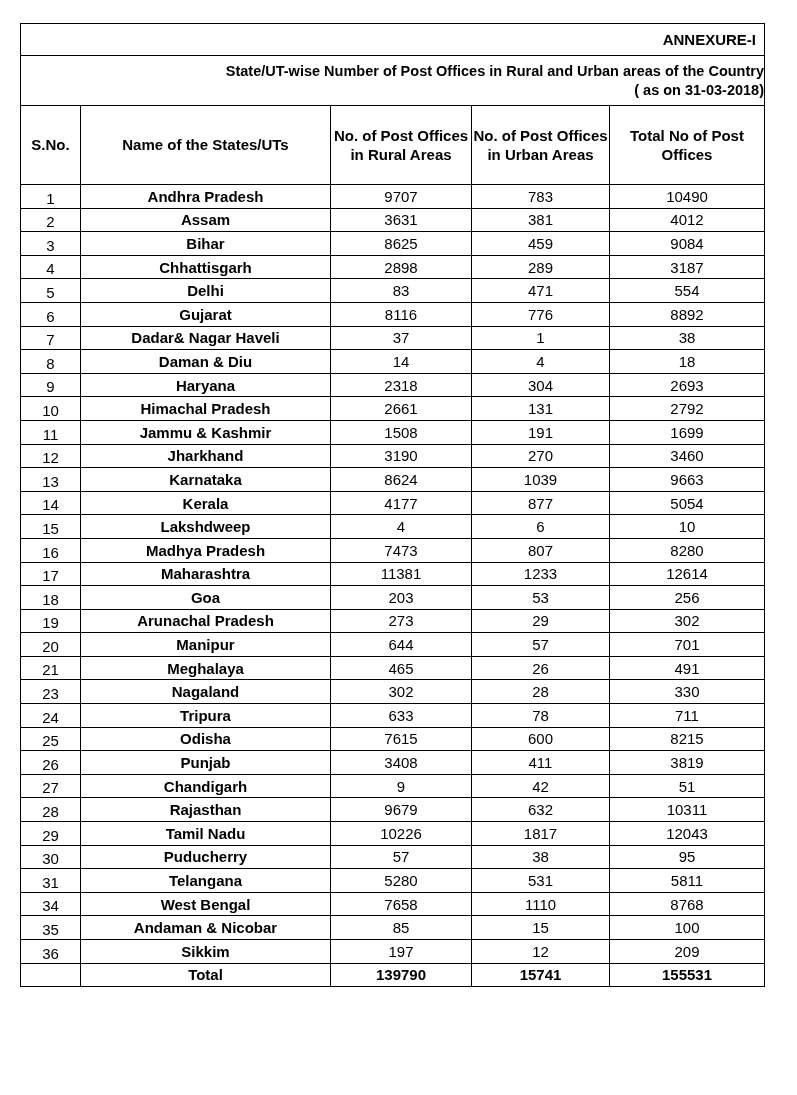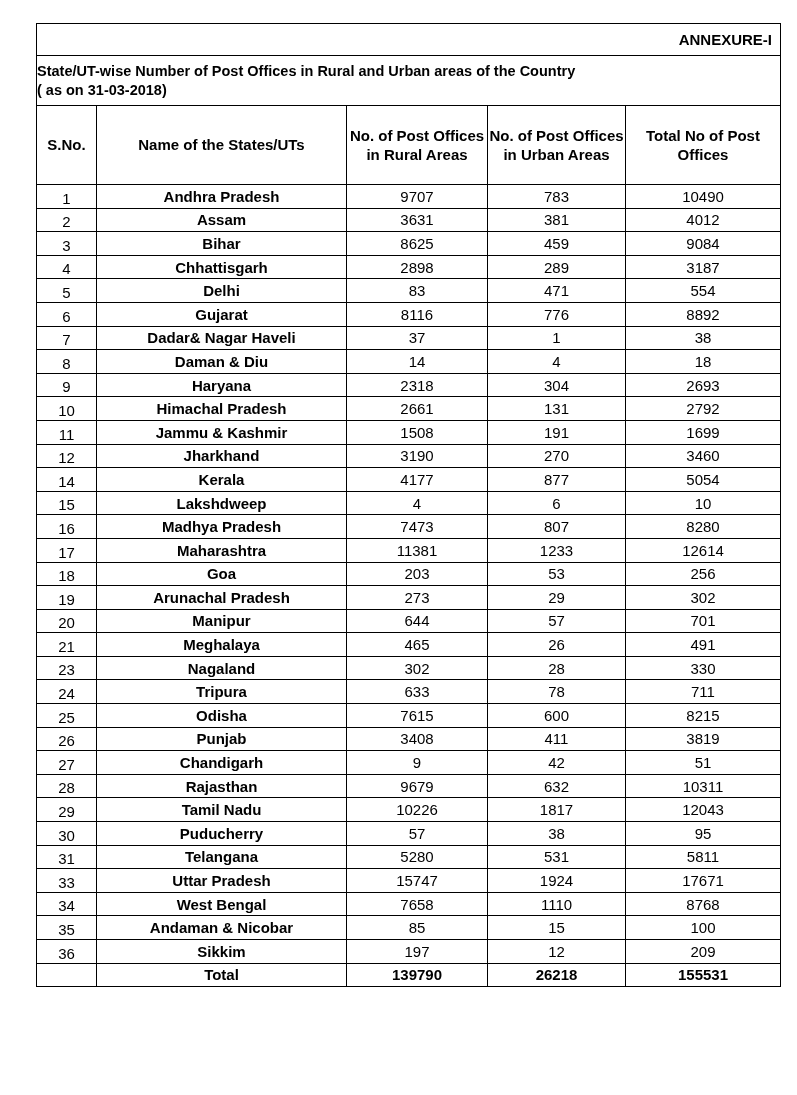"ANNEXURE-I" .sheet { left: 36px -> 20px }
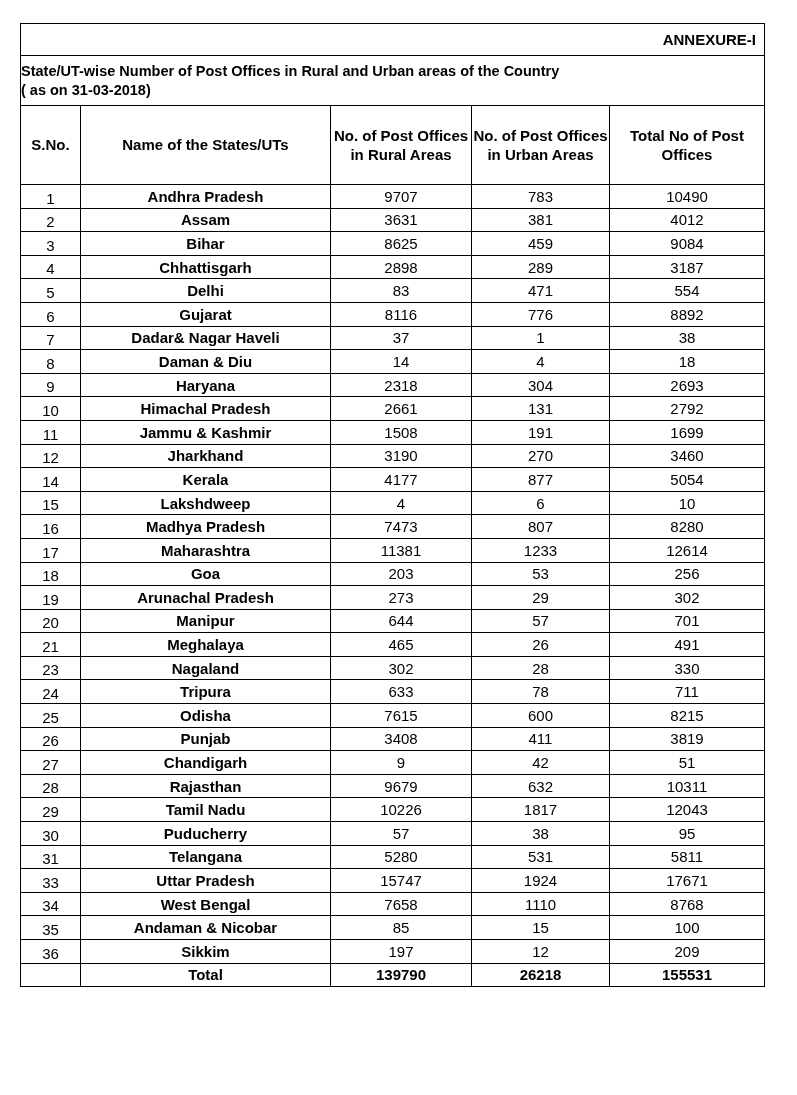"State/UT-wise Number of Post Offices" .title { padding-left: none -> 18px; text-align: left -> right }
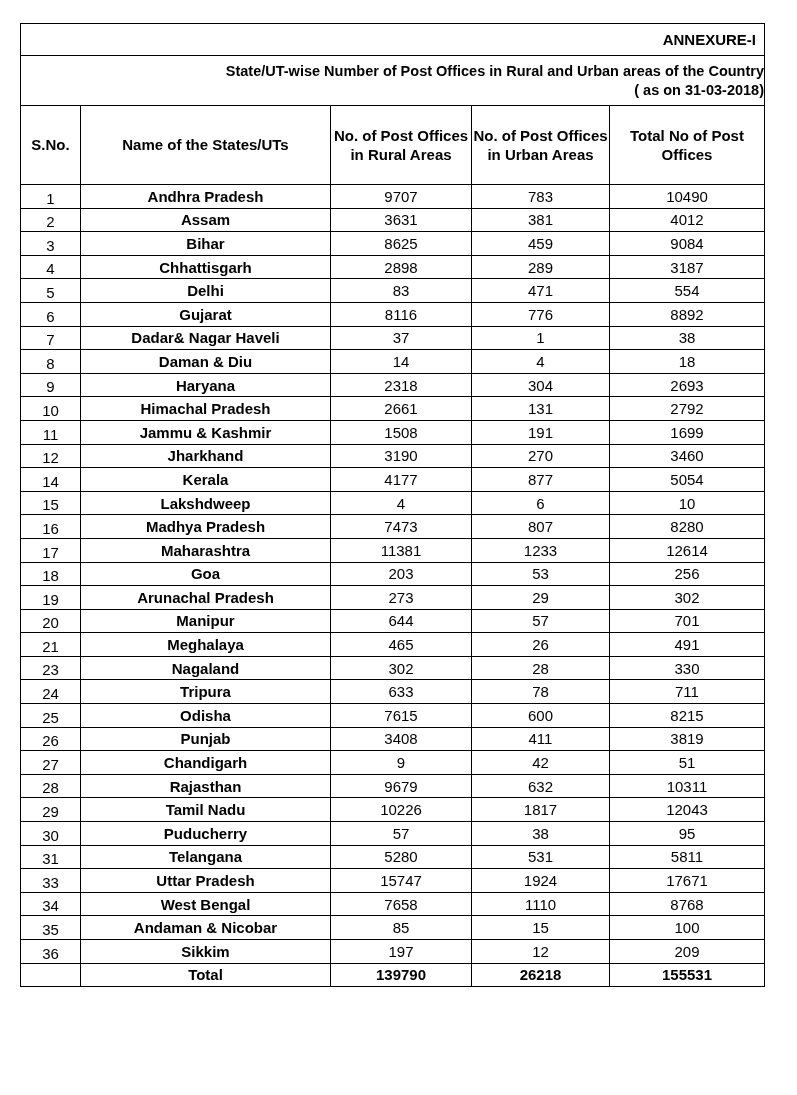"13" tr.row { html: none -> <tr> <td>13</td> <td>Karnataka</td> <td>8624</td> <td>1039</td> <td>9663</td> </tr> }
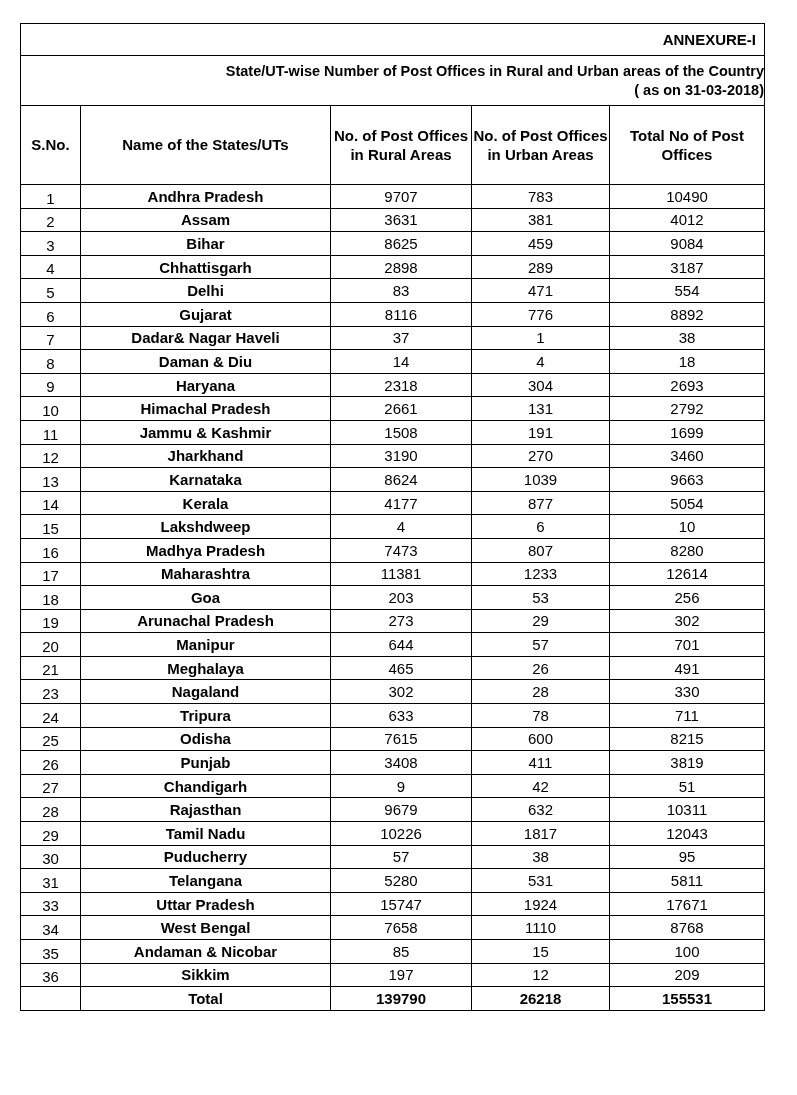"33" tr.row { html: <tr> <td>33</td> <td>Uttar Pradesh</td> <td>15747</td> <td>1924</td> <td>17671</td> </tr> -> none }
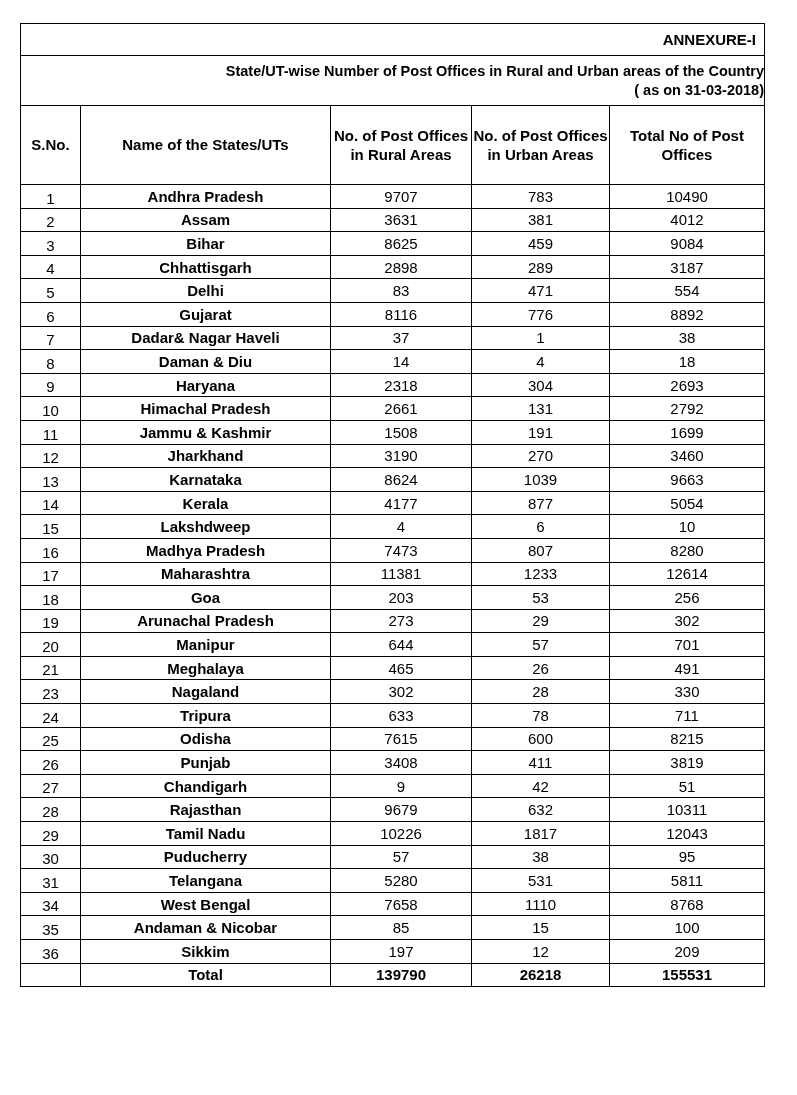"26218" td { text: 26218 -> 15741 }
